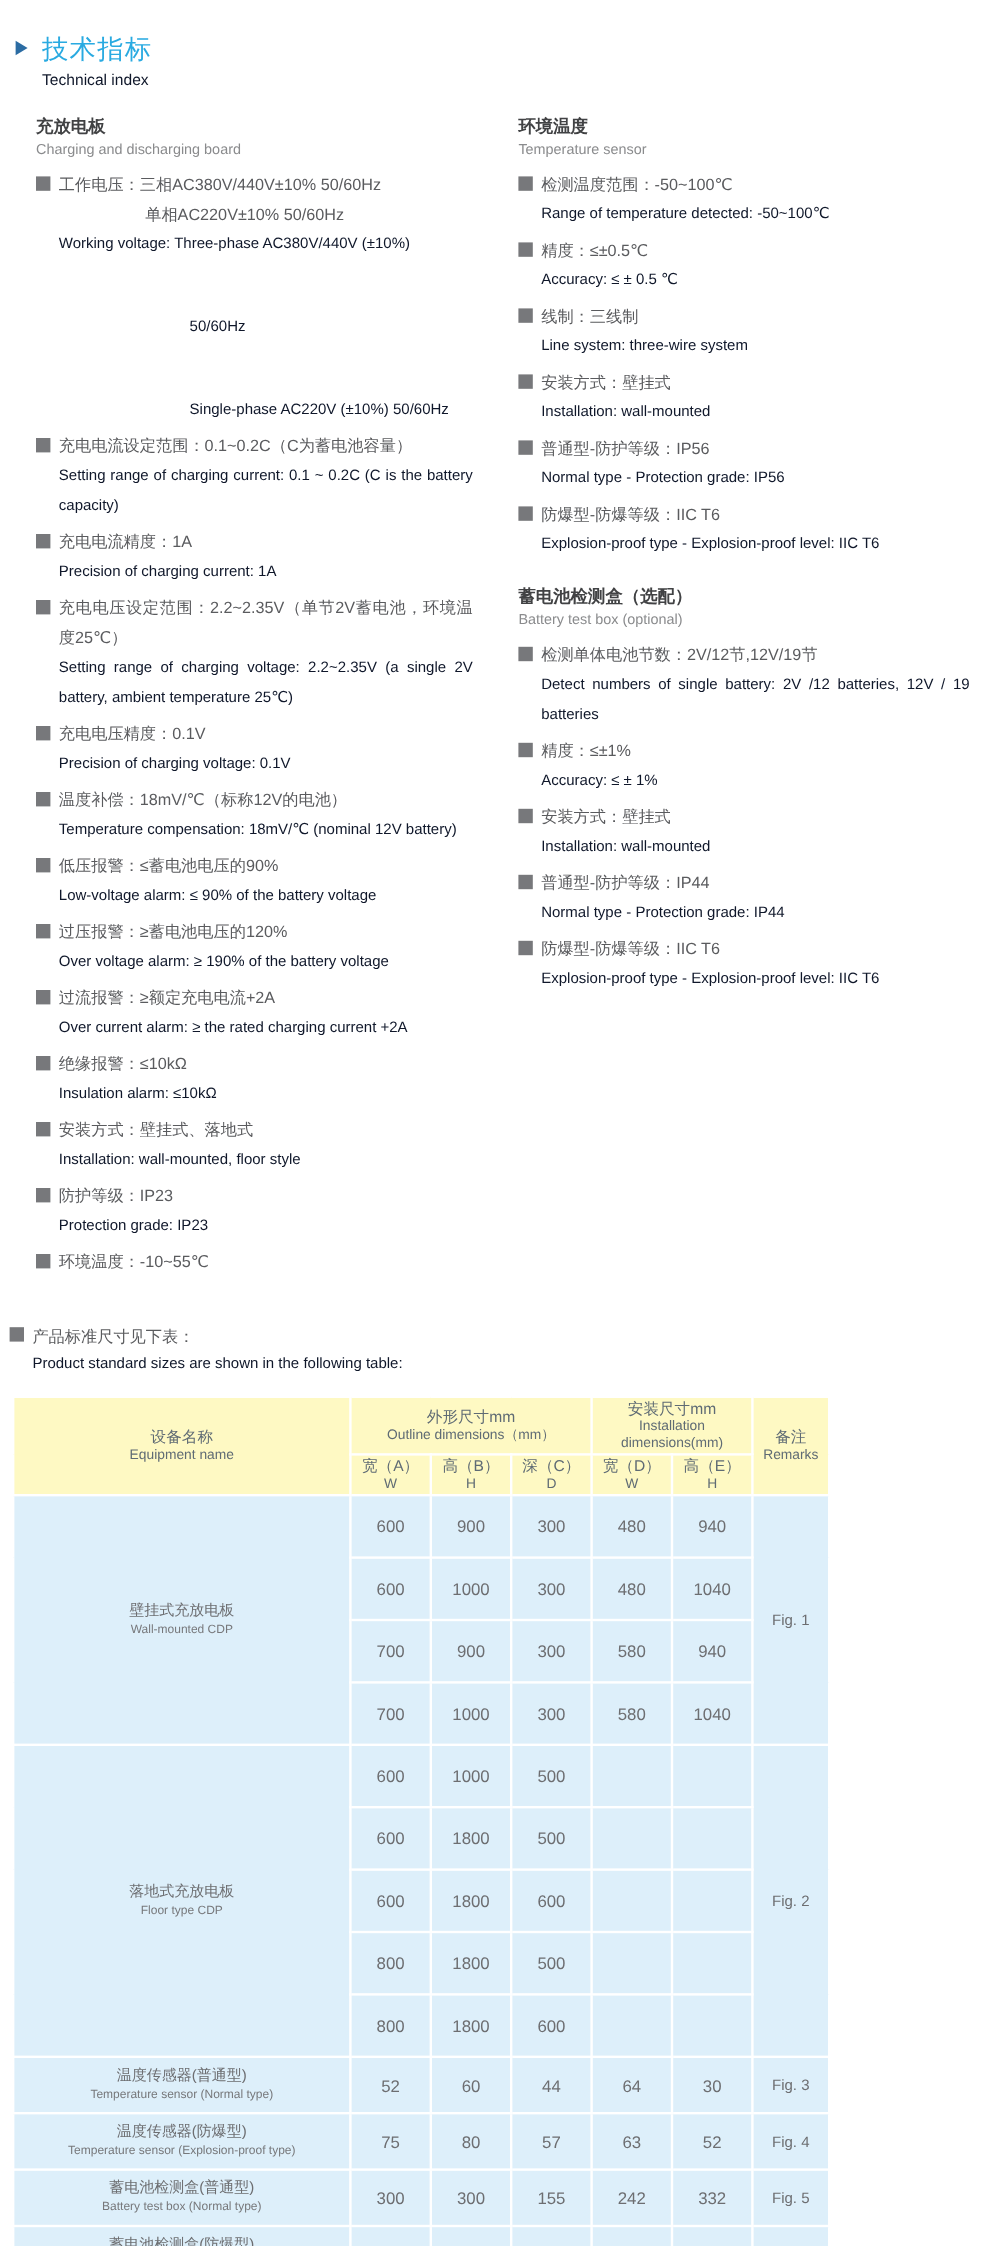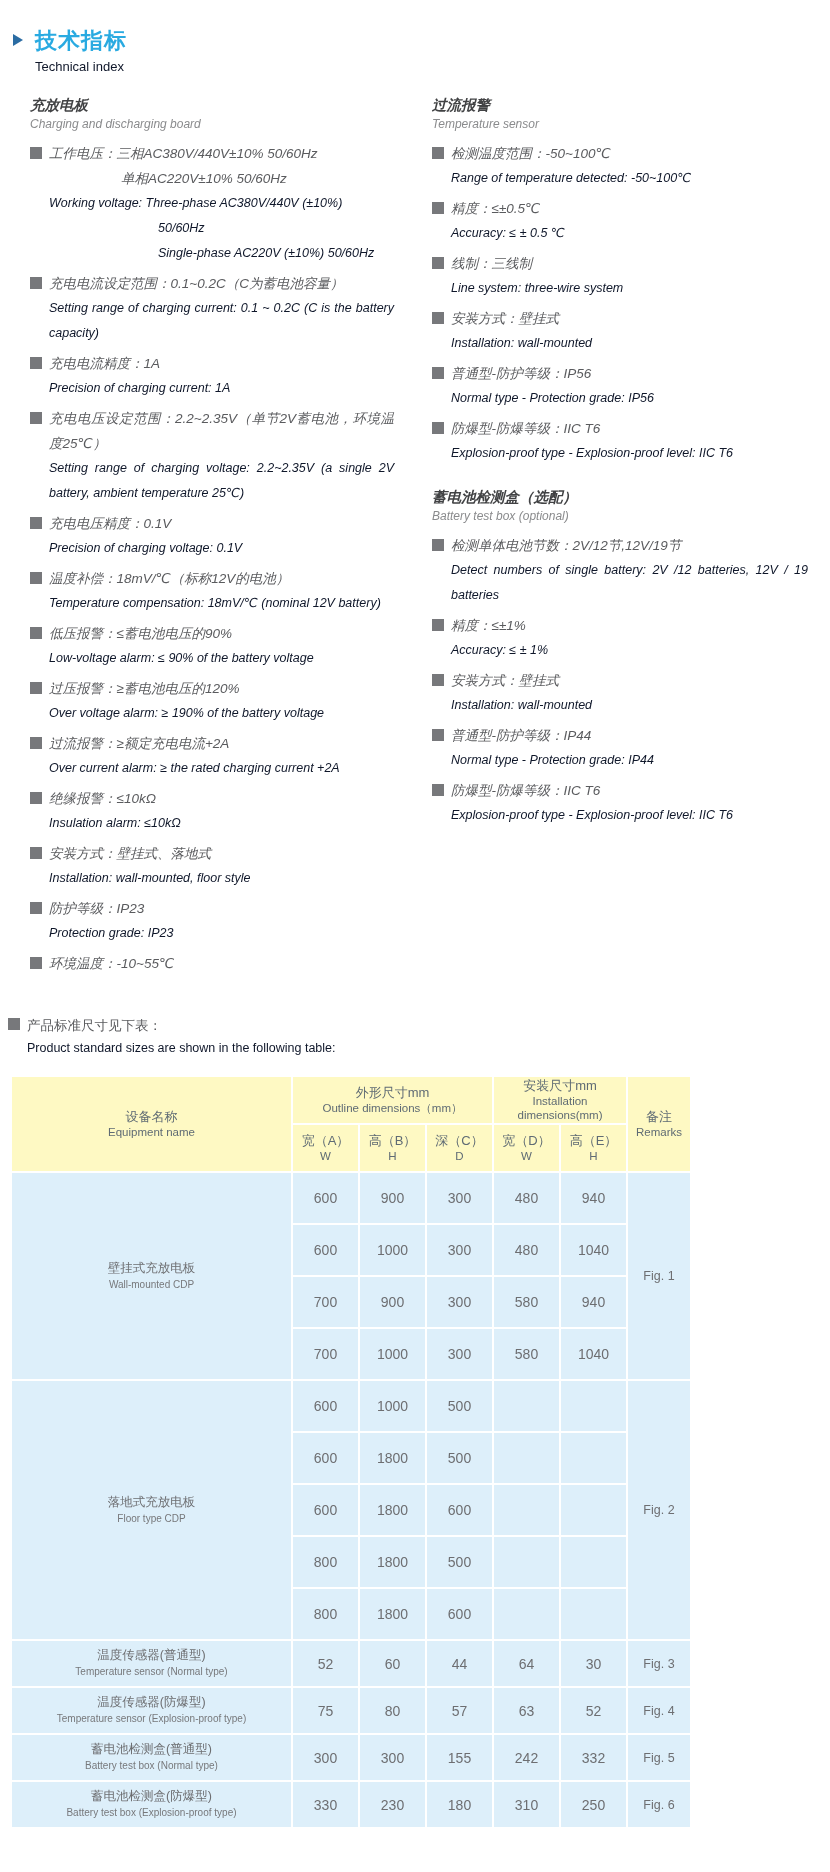"技术指标" .title-zh { font-weight: bold -> normal }
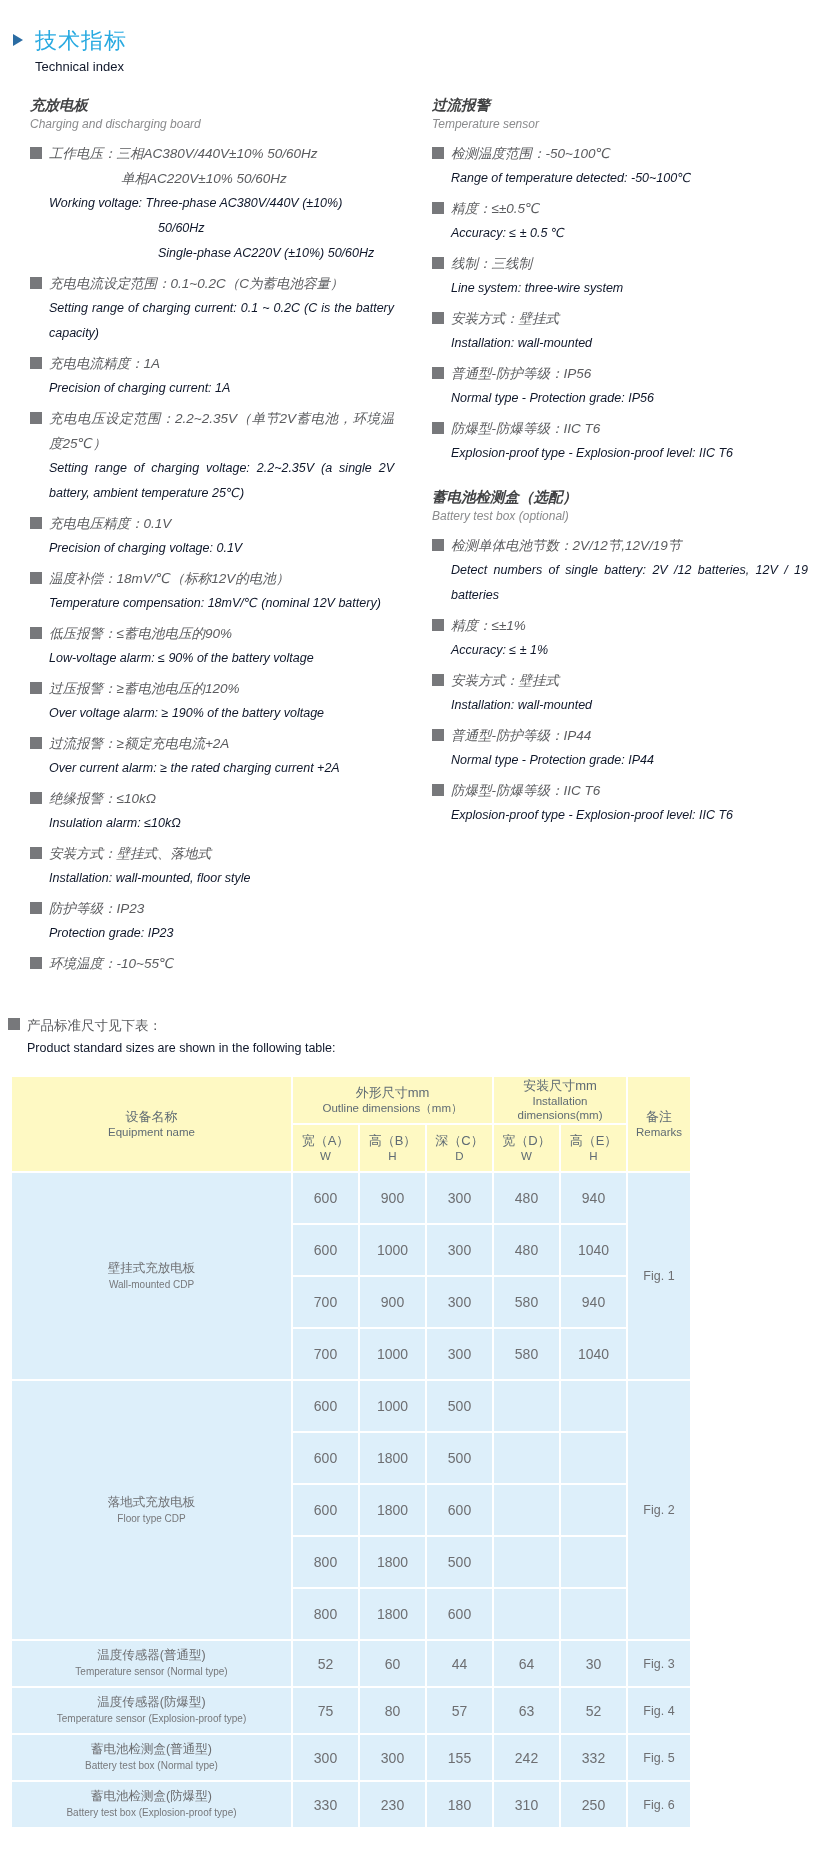"充放电板" .columns { font-style: italic -> none }
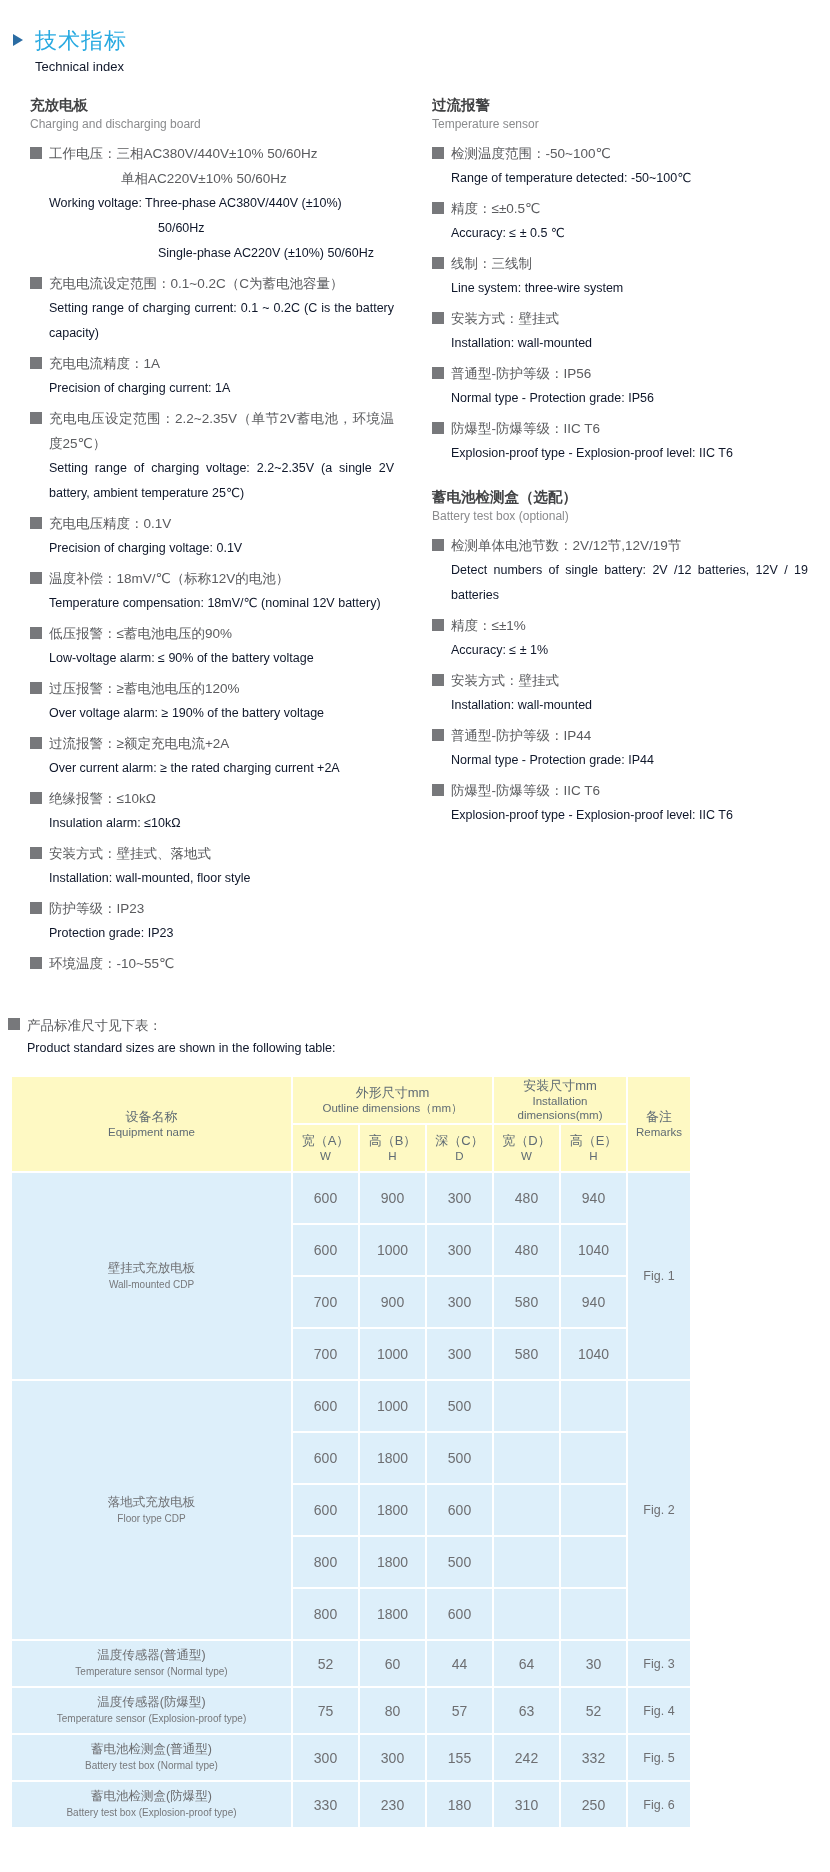"过流报警" div.sec-zh { text: 过流报警 -> 环境温度 }
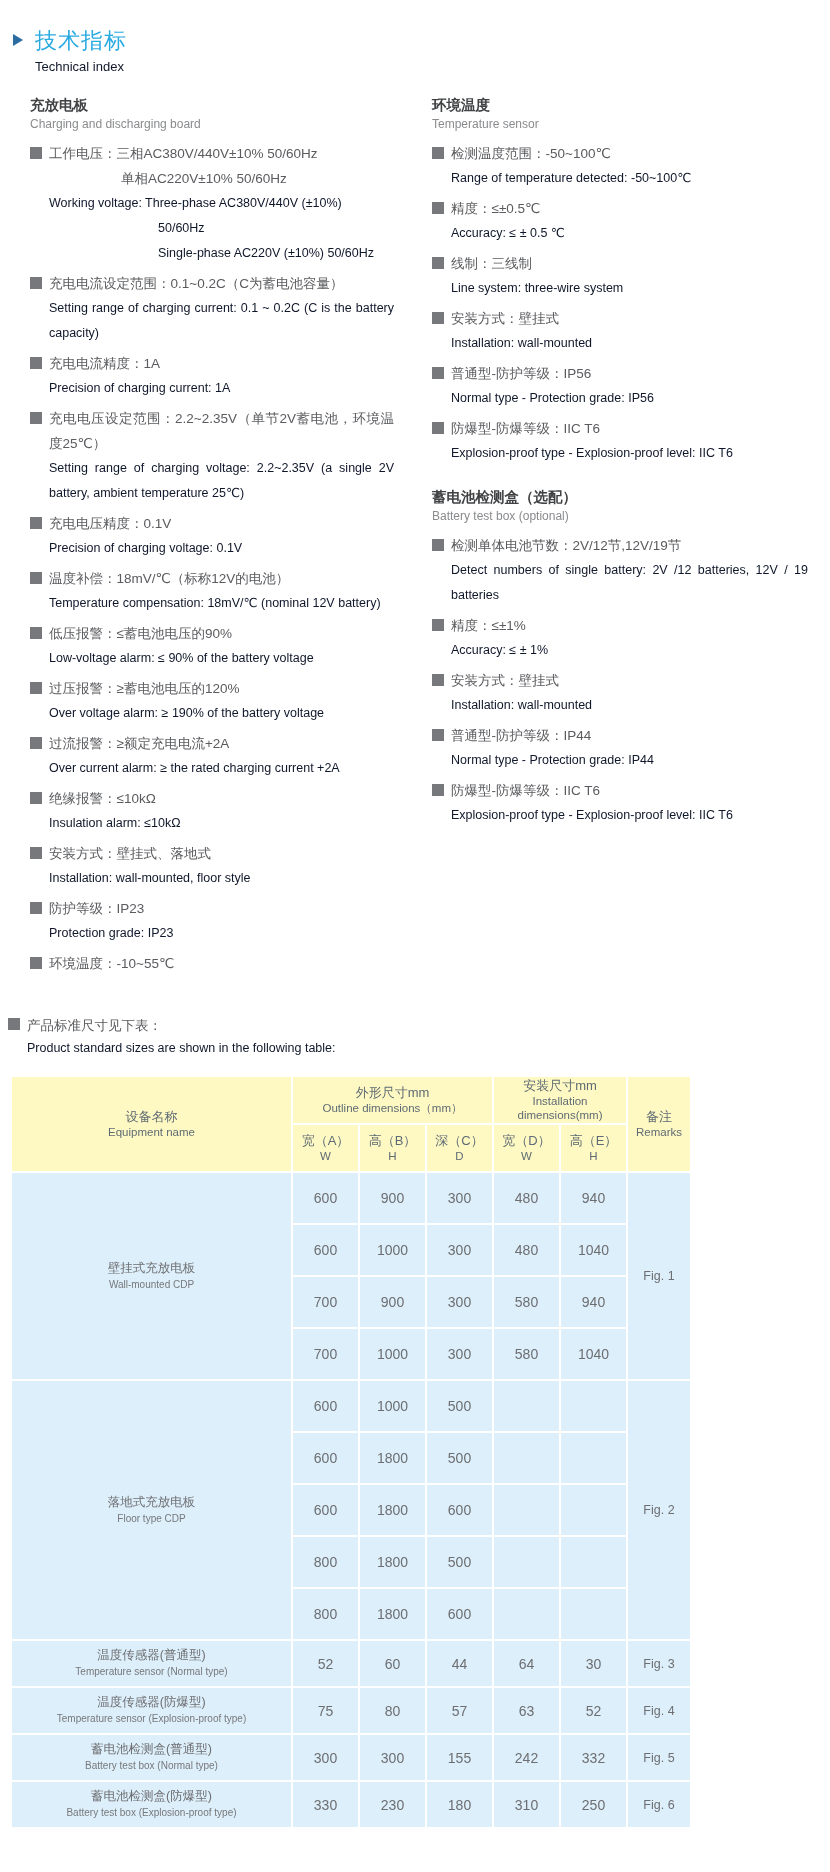"50/60Hz" .indent-en2 { margin-top: none -> 44px }
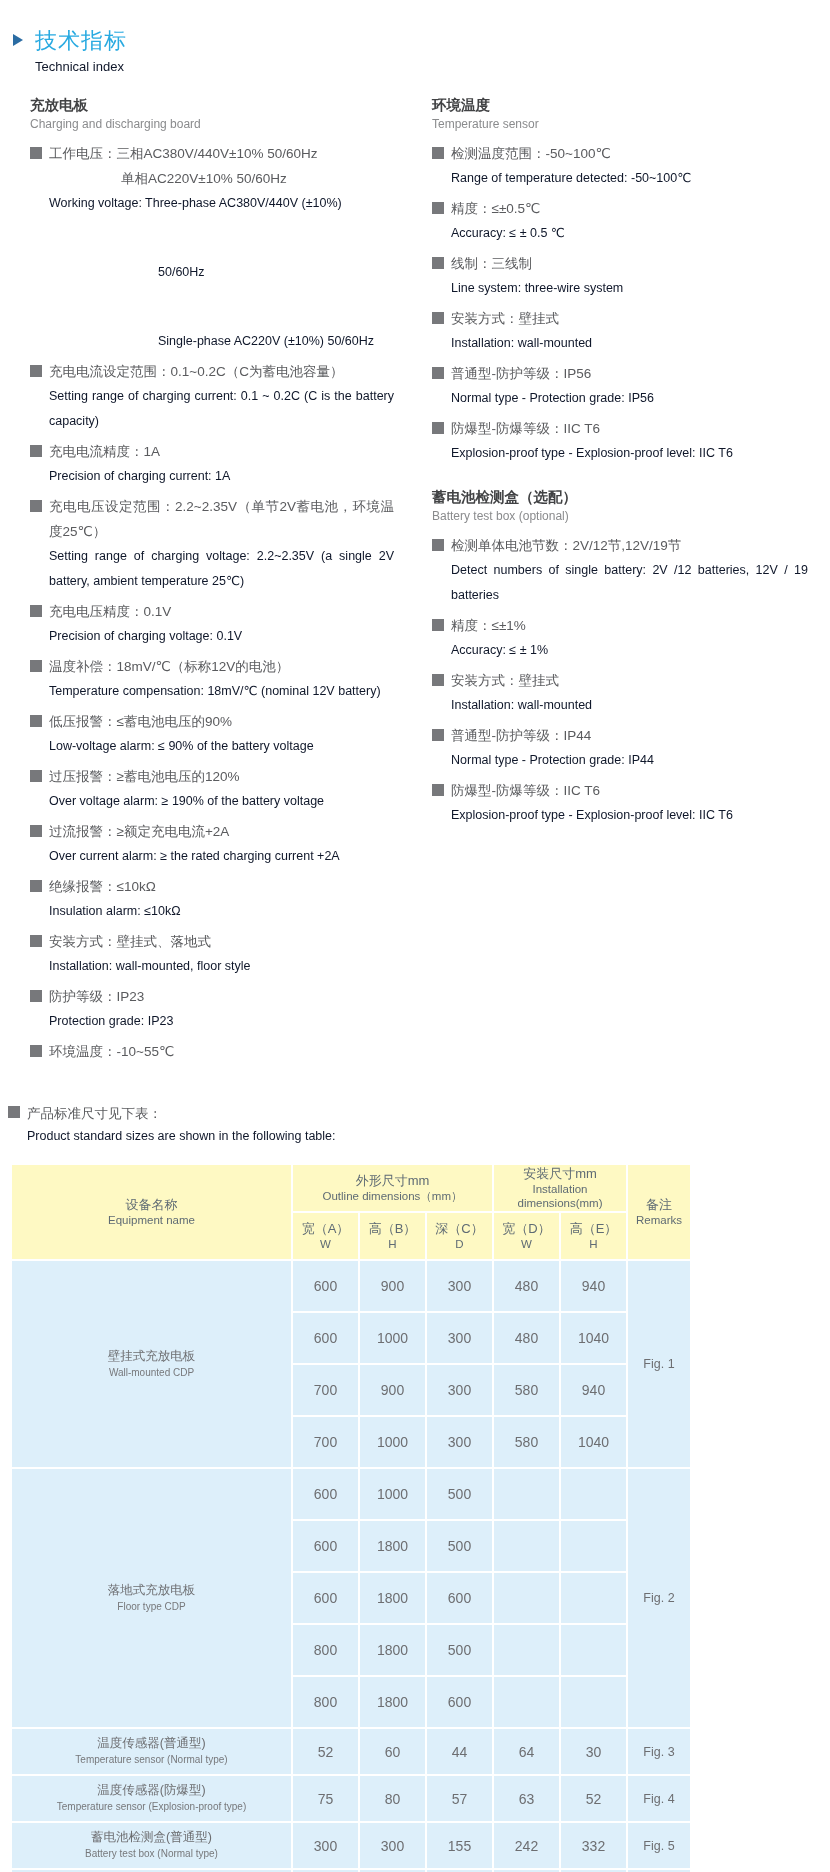"宽（A）" tr.h-sub th { height: 48px -> 34px }
